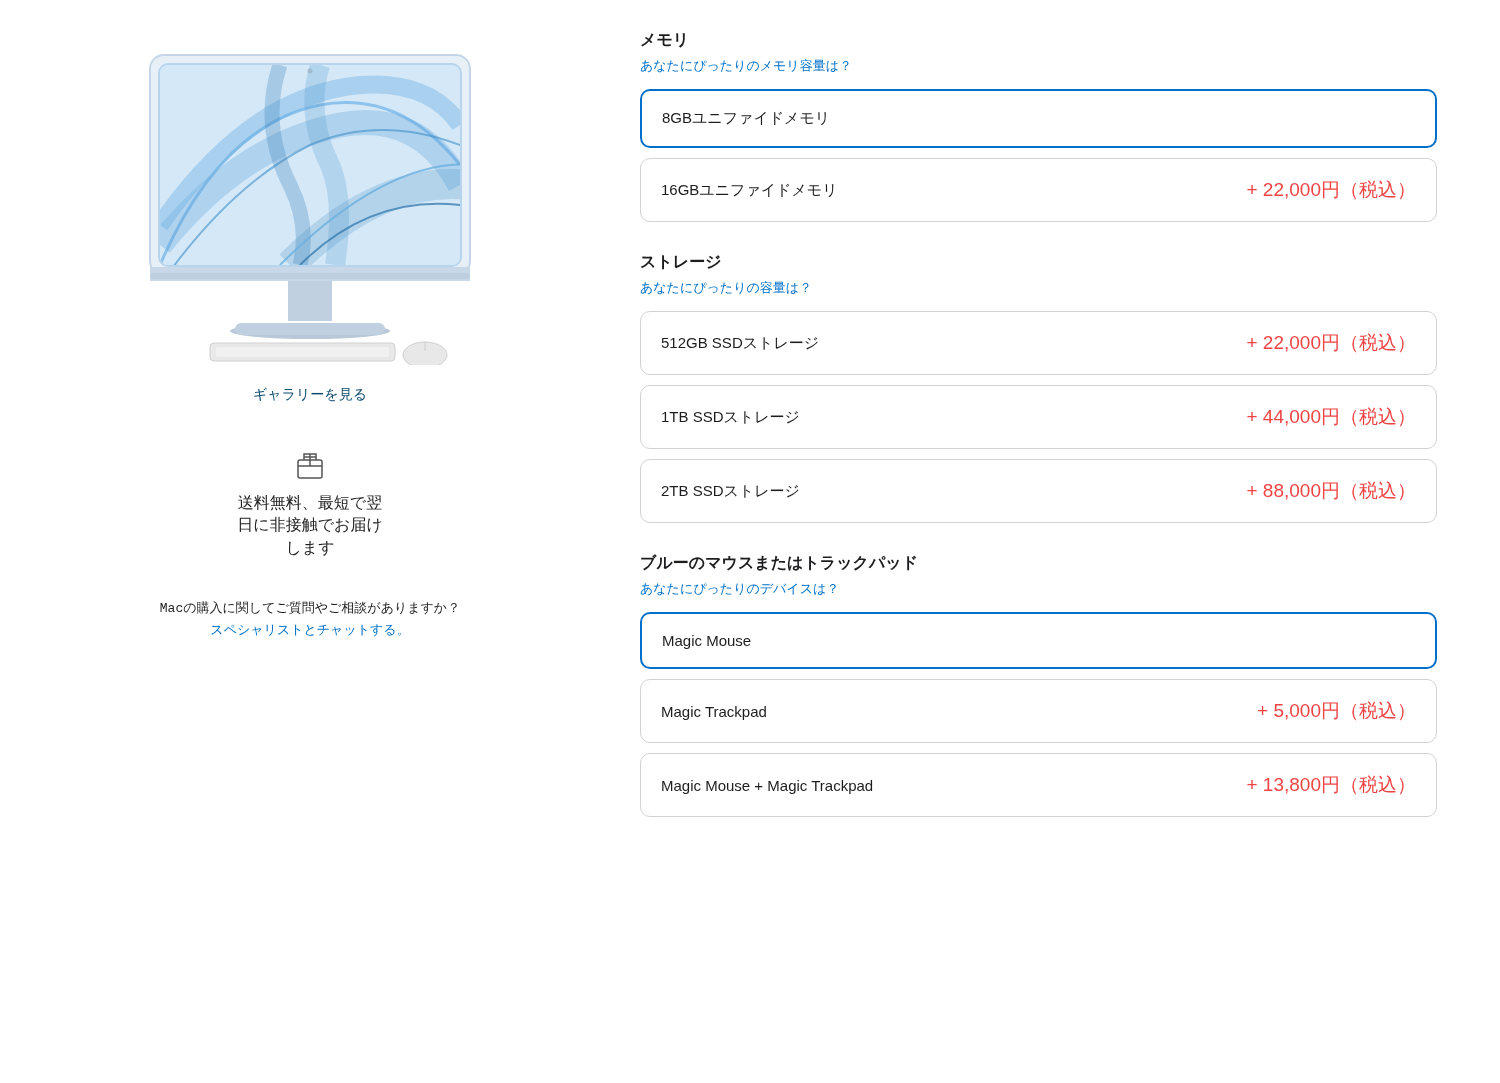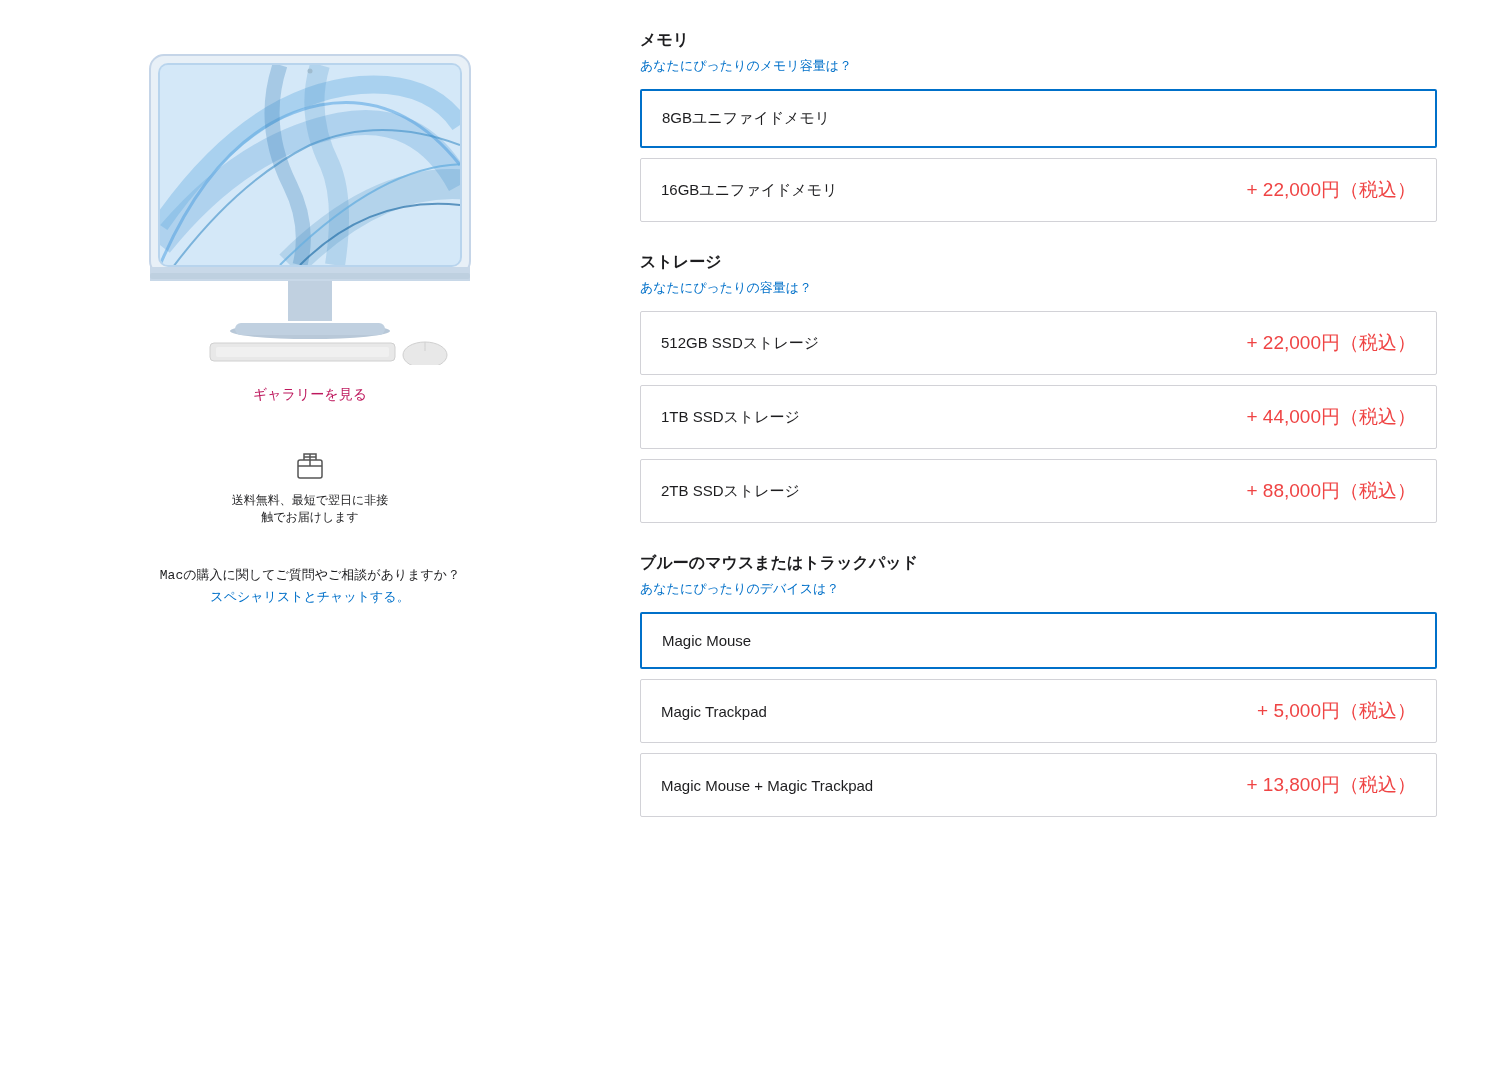"8GBユニファイドメモリ" .option-card { border-radius: 2px -> 10px }
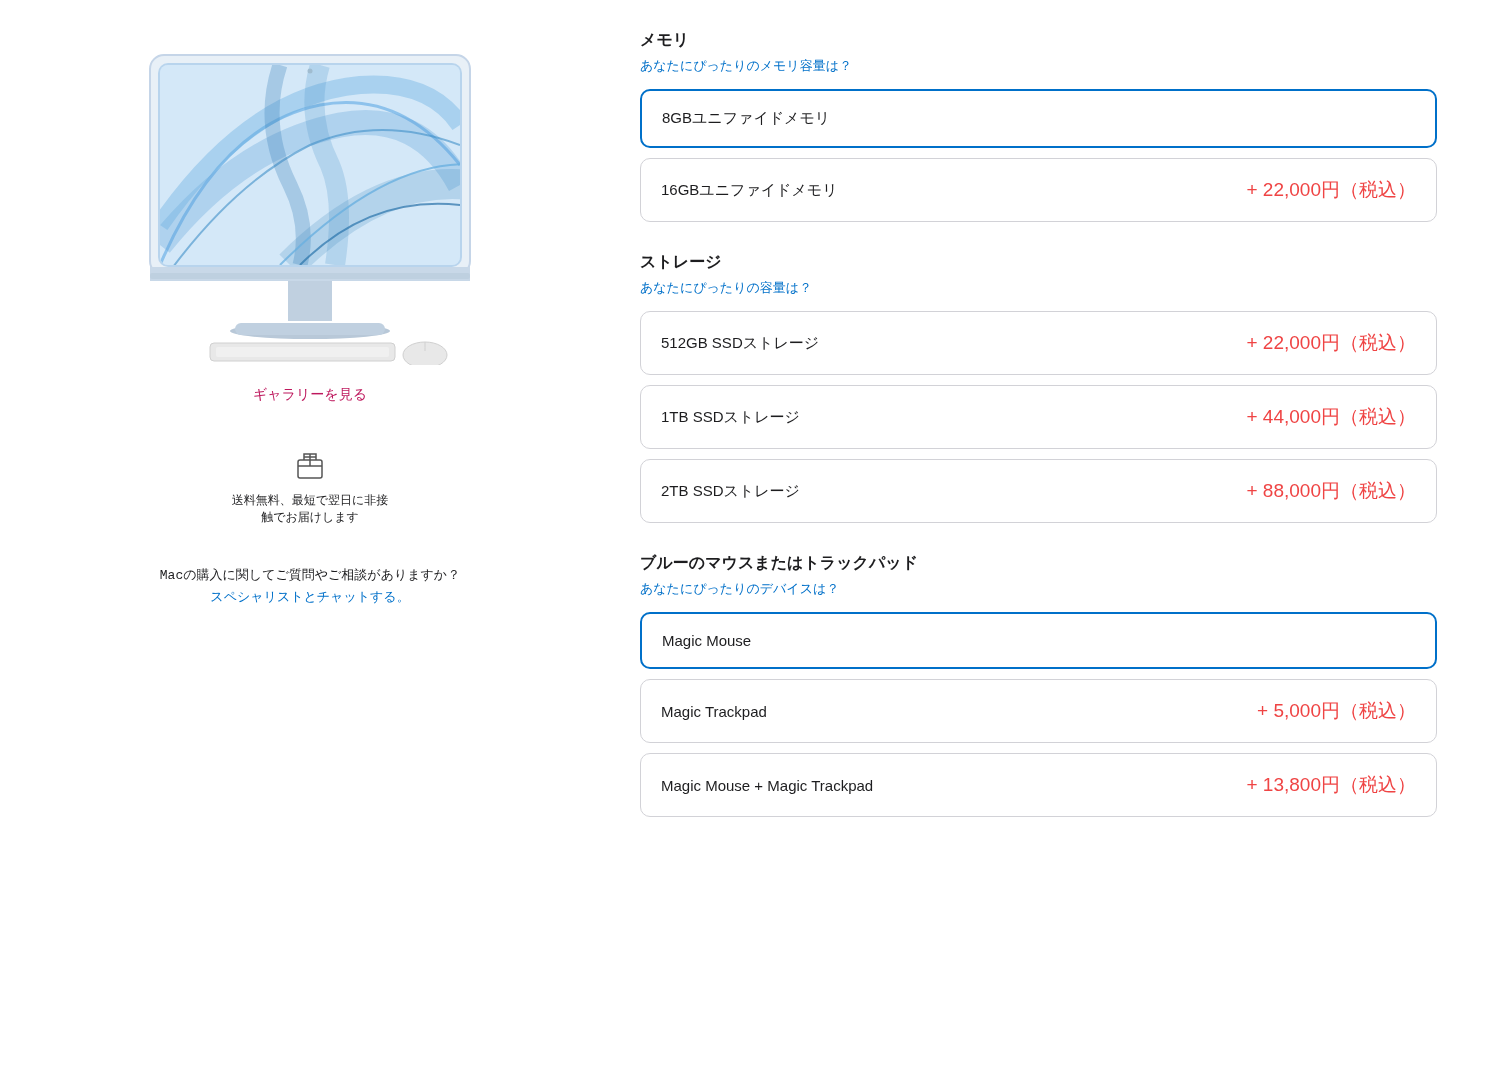"ギャラリーを見る" .gallery-link { color: #be185d -> #0c4a6e }
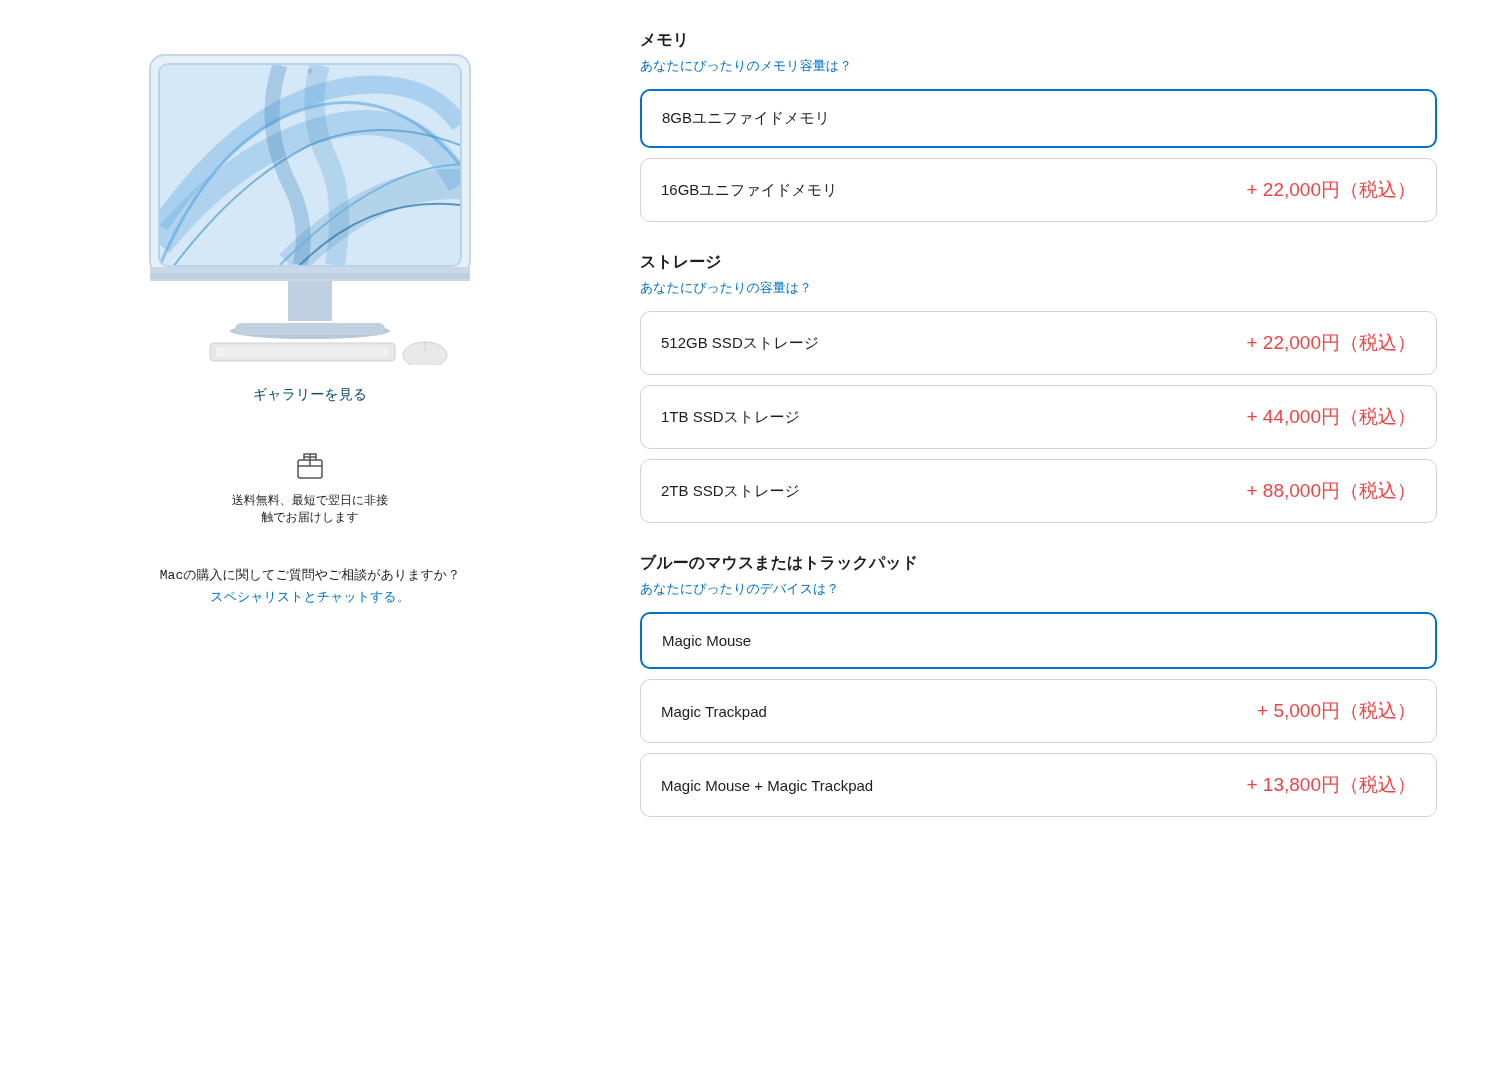"送料無料、最短で翌日に非接触でお届けします" .feature-text { font-size: 12px -> 16px }
